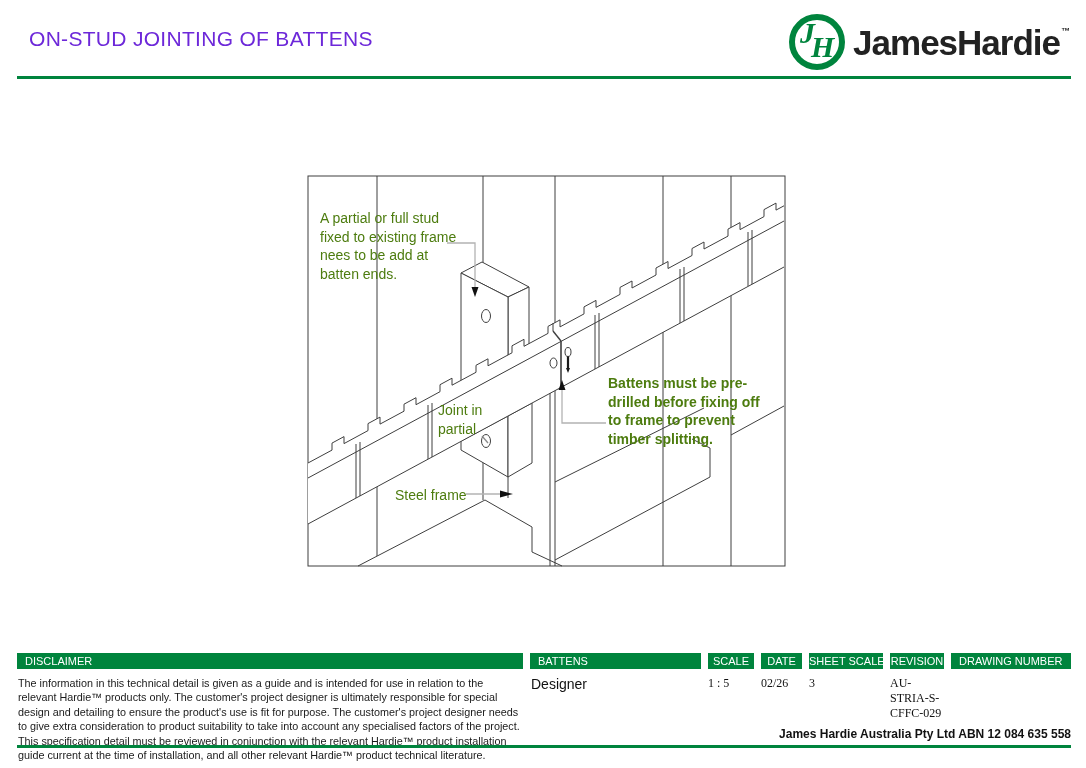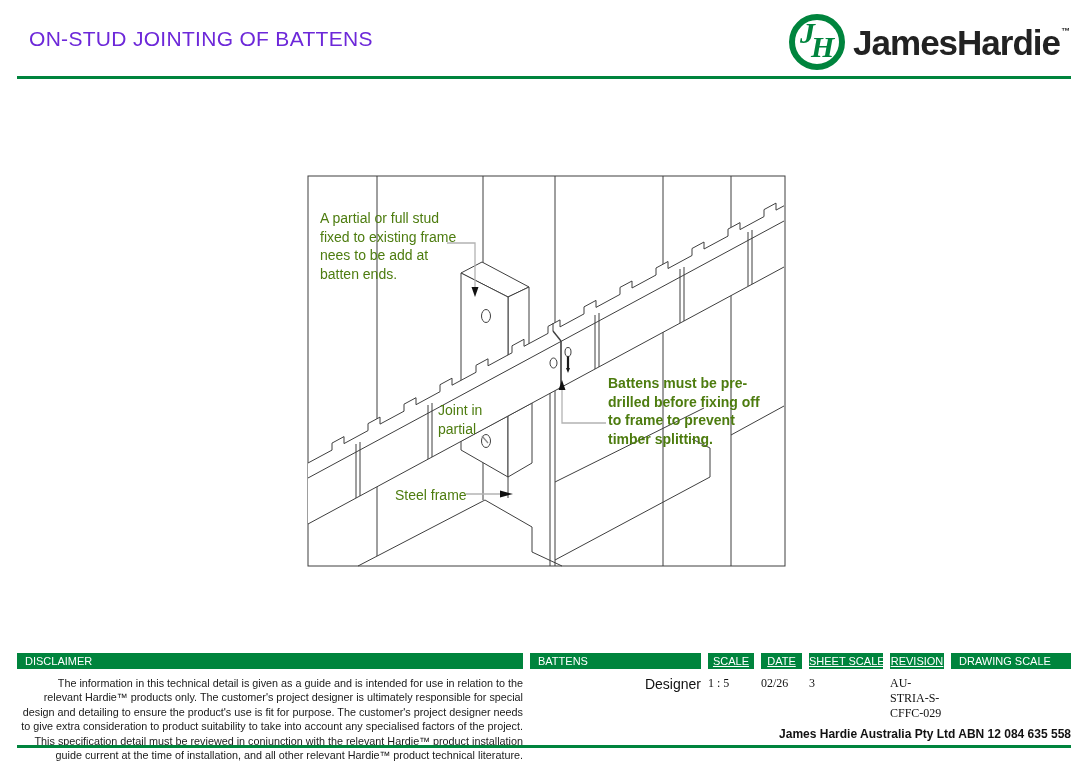"SCALE" .hcell.c { text-decoration: underline -> none }
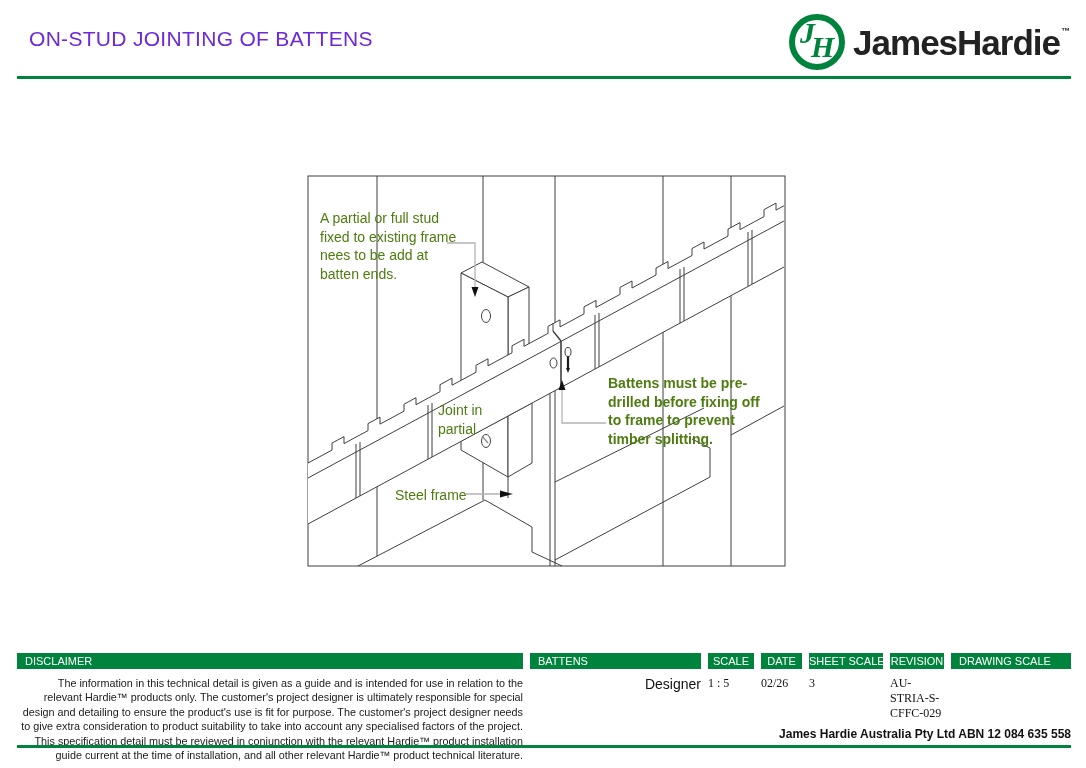"DRAWING SCALE" div.hcell { text: SCALE -> NUMBER }
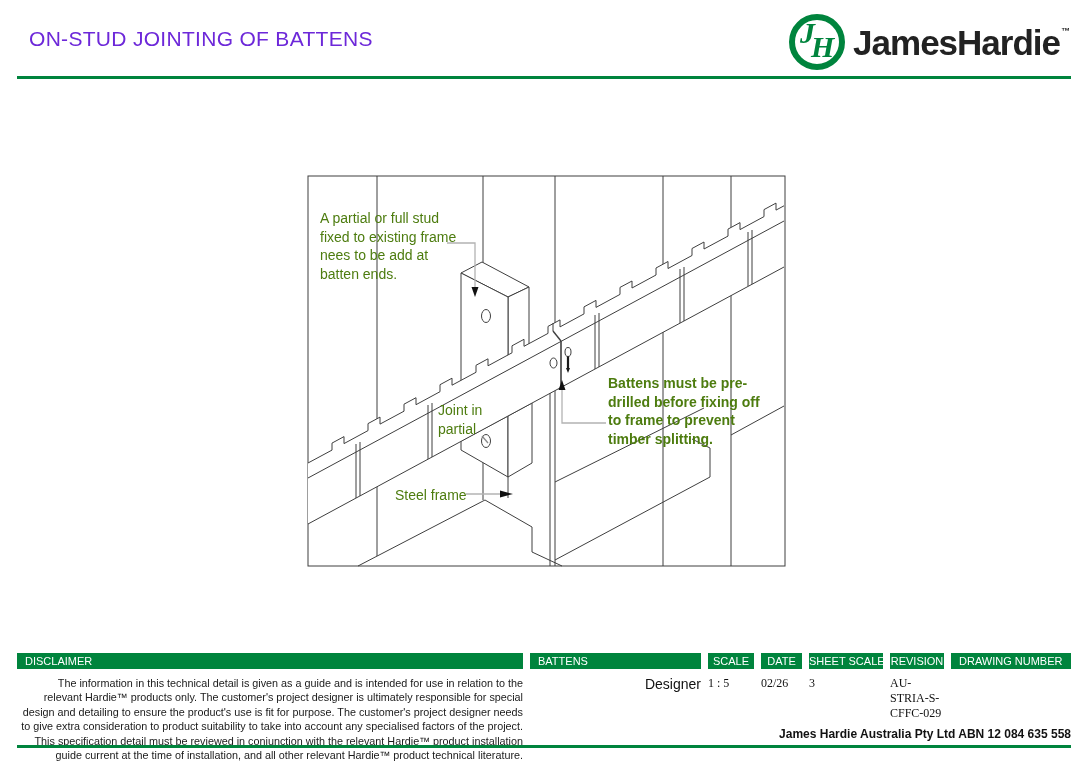"The information in this technical" .vcell { text-align: right -> none }
